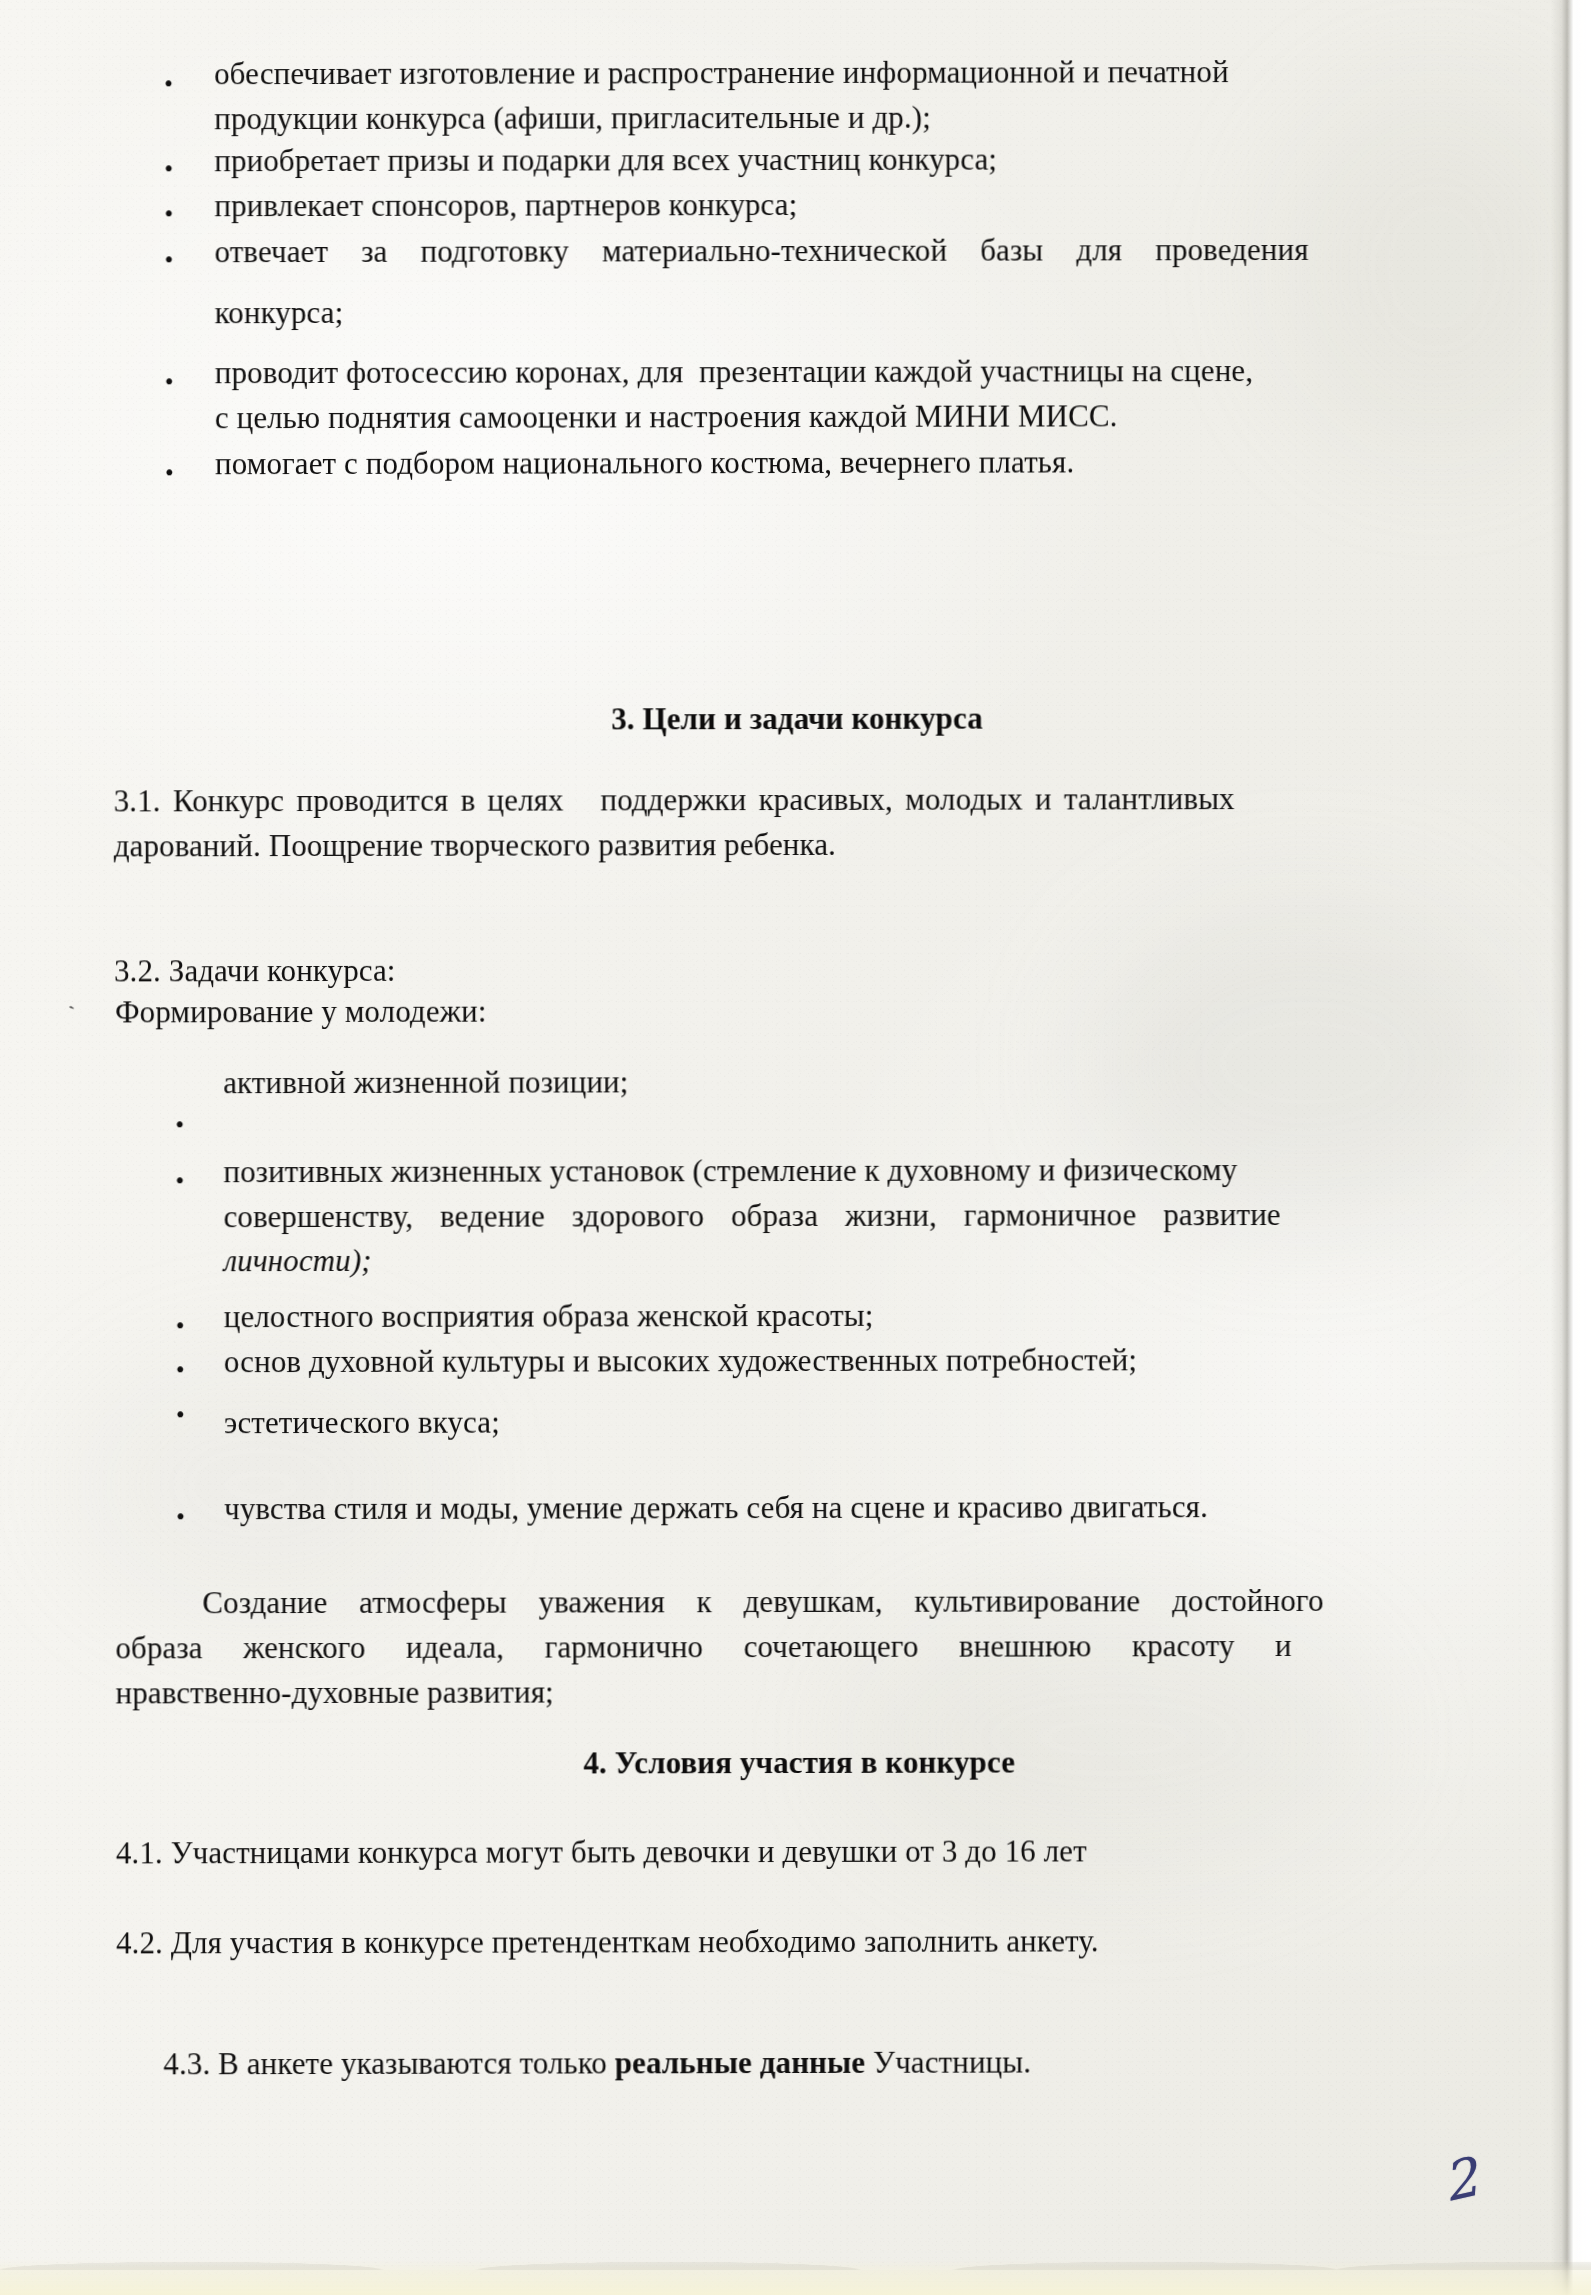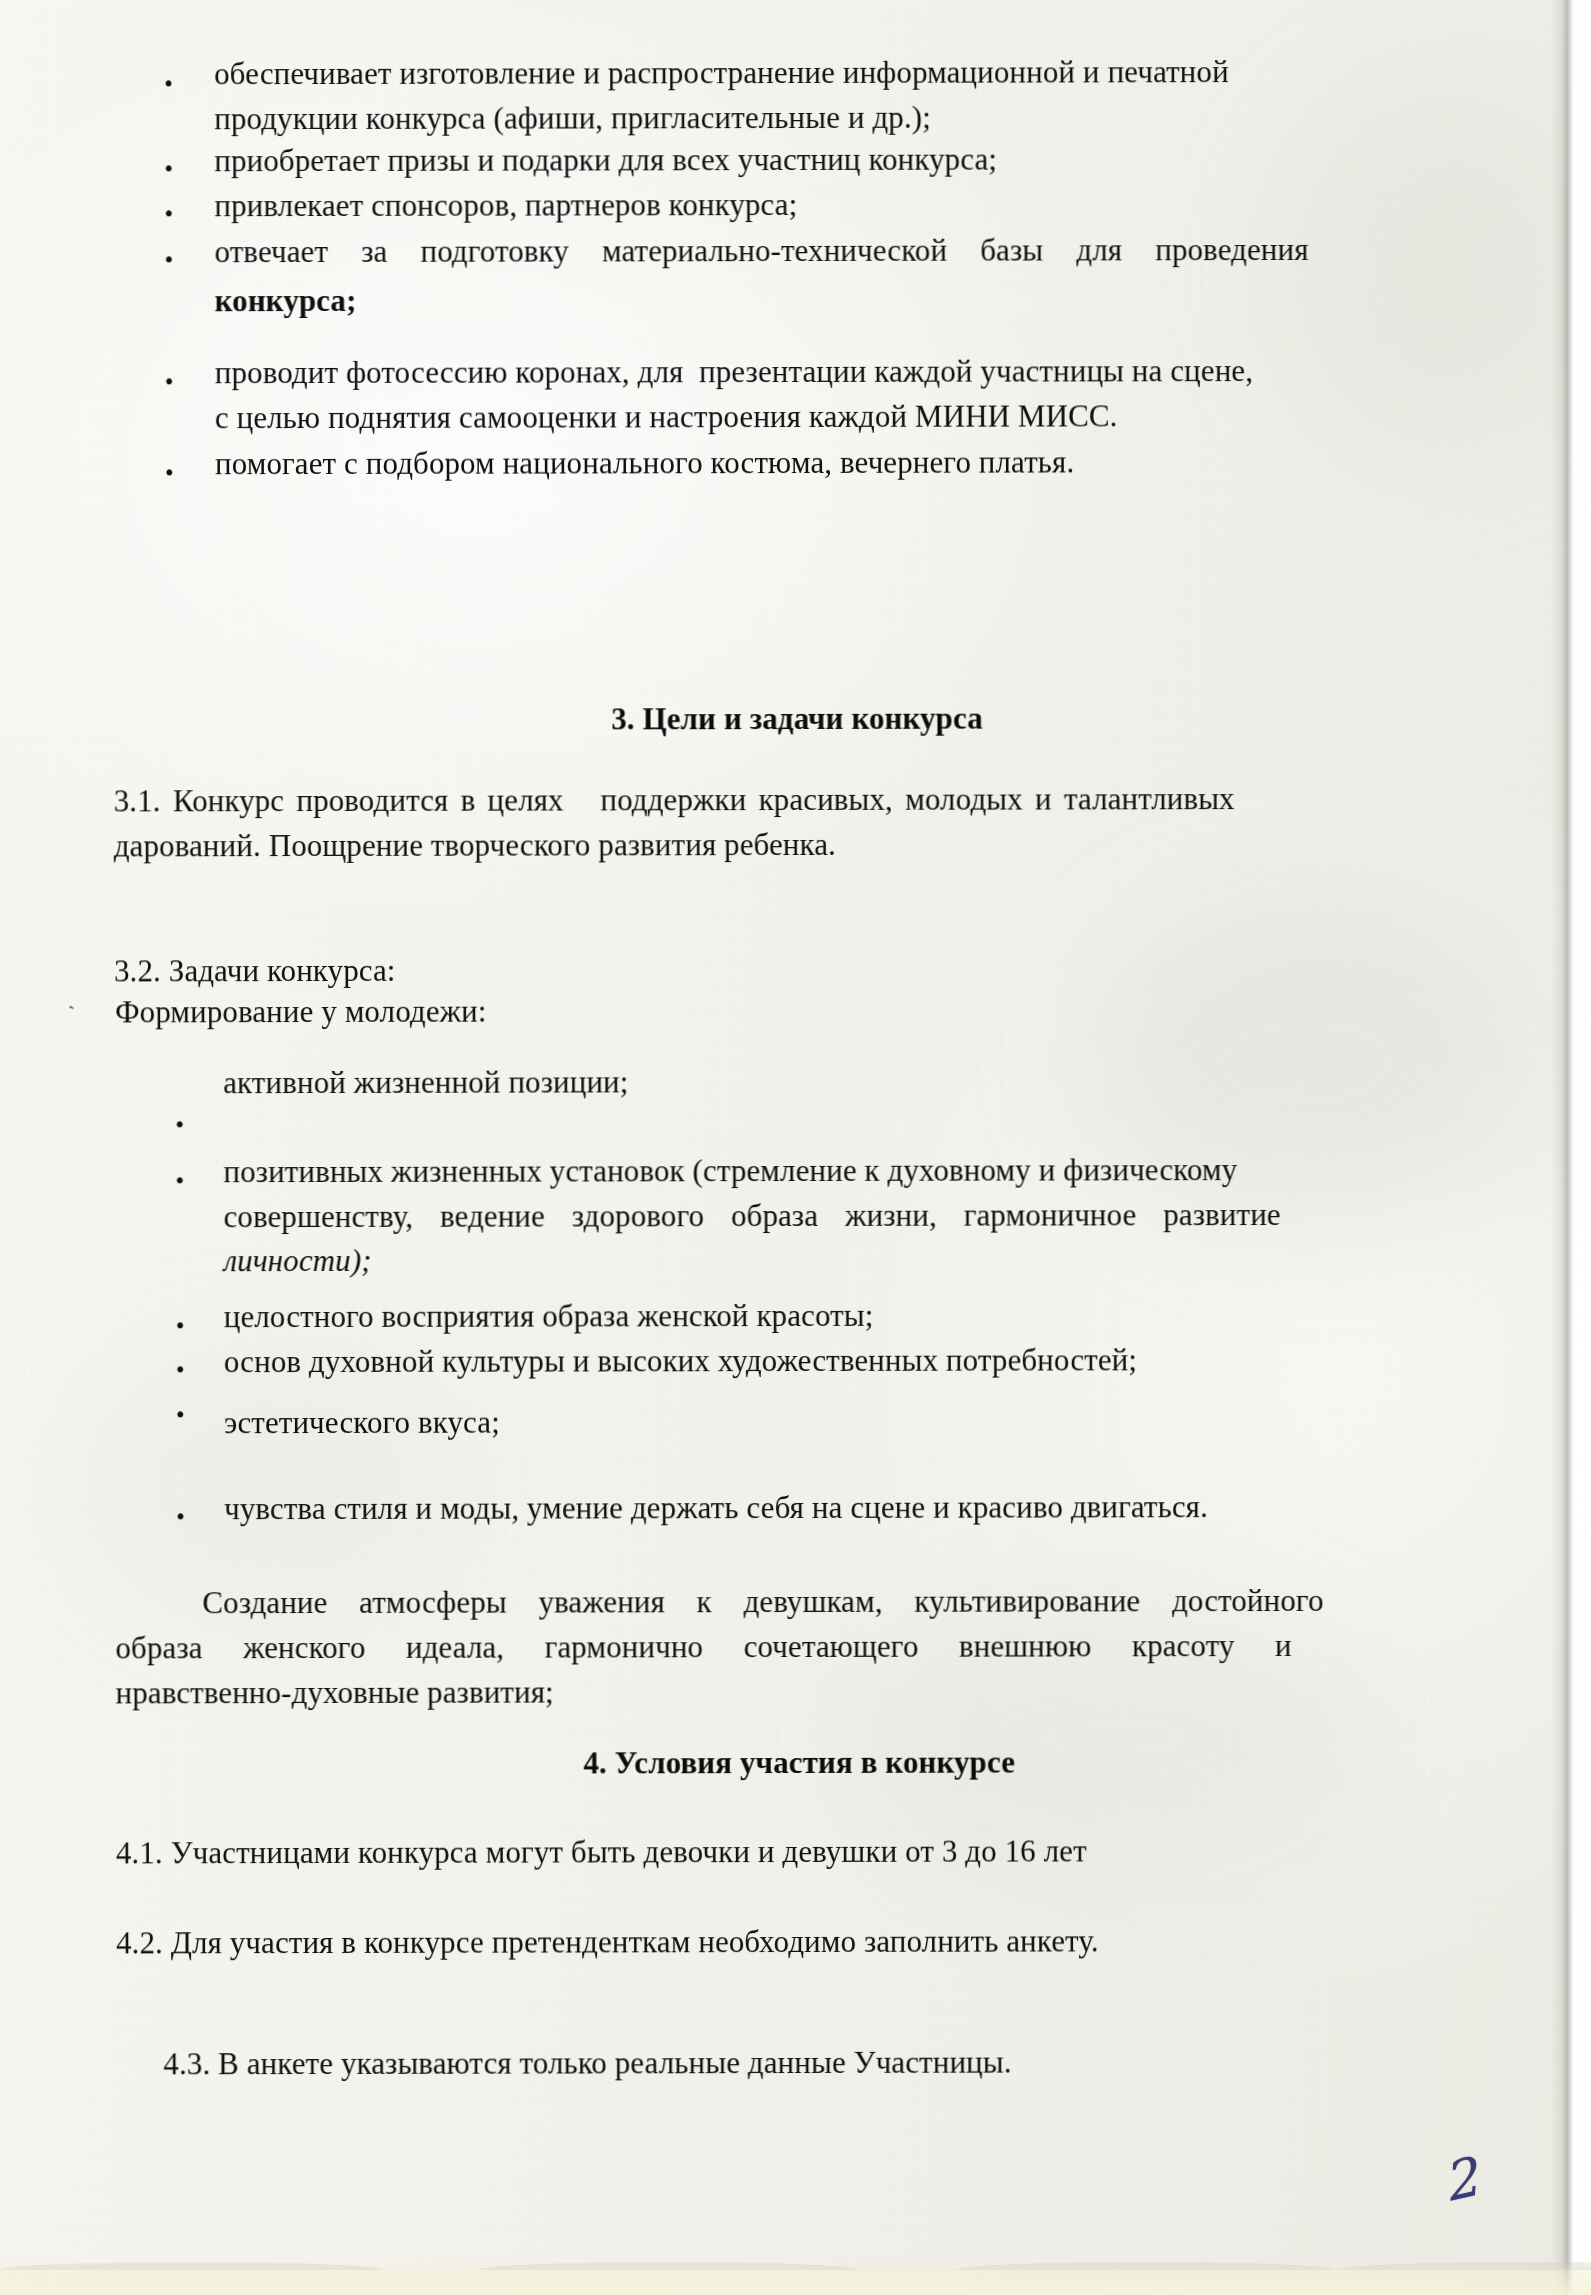"конкурса;" div.ln { font-weight: bold -> none; top: 284px -> 296px }
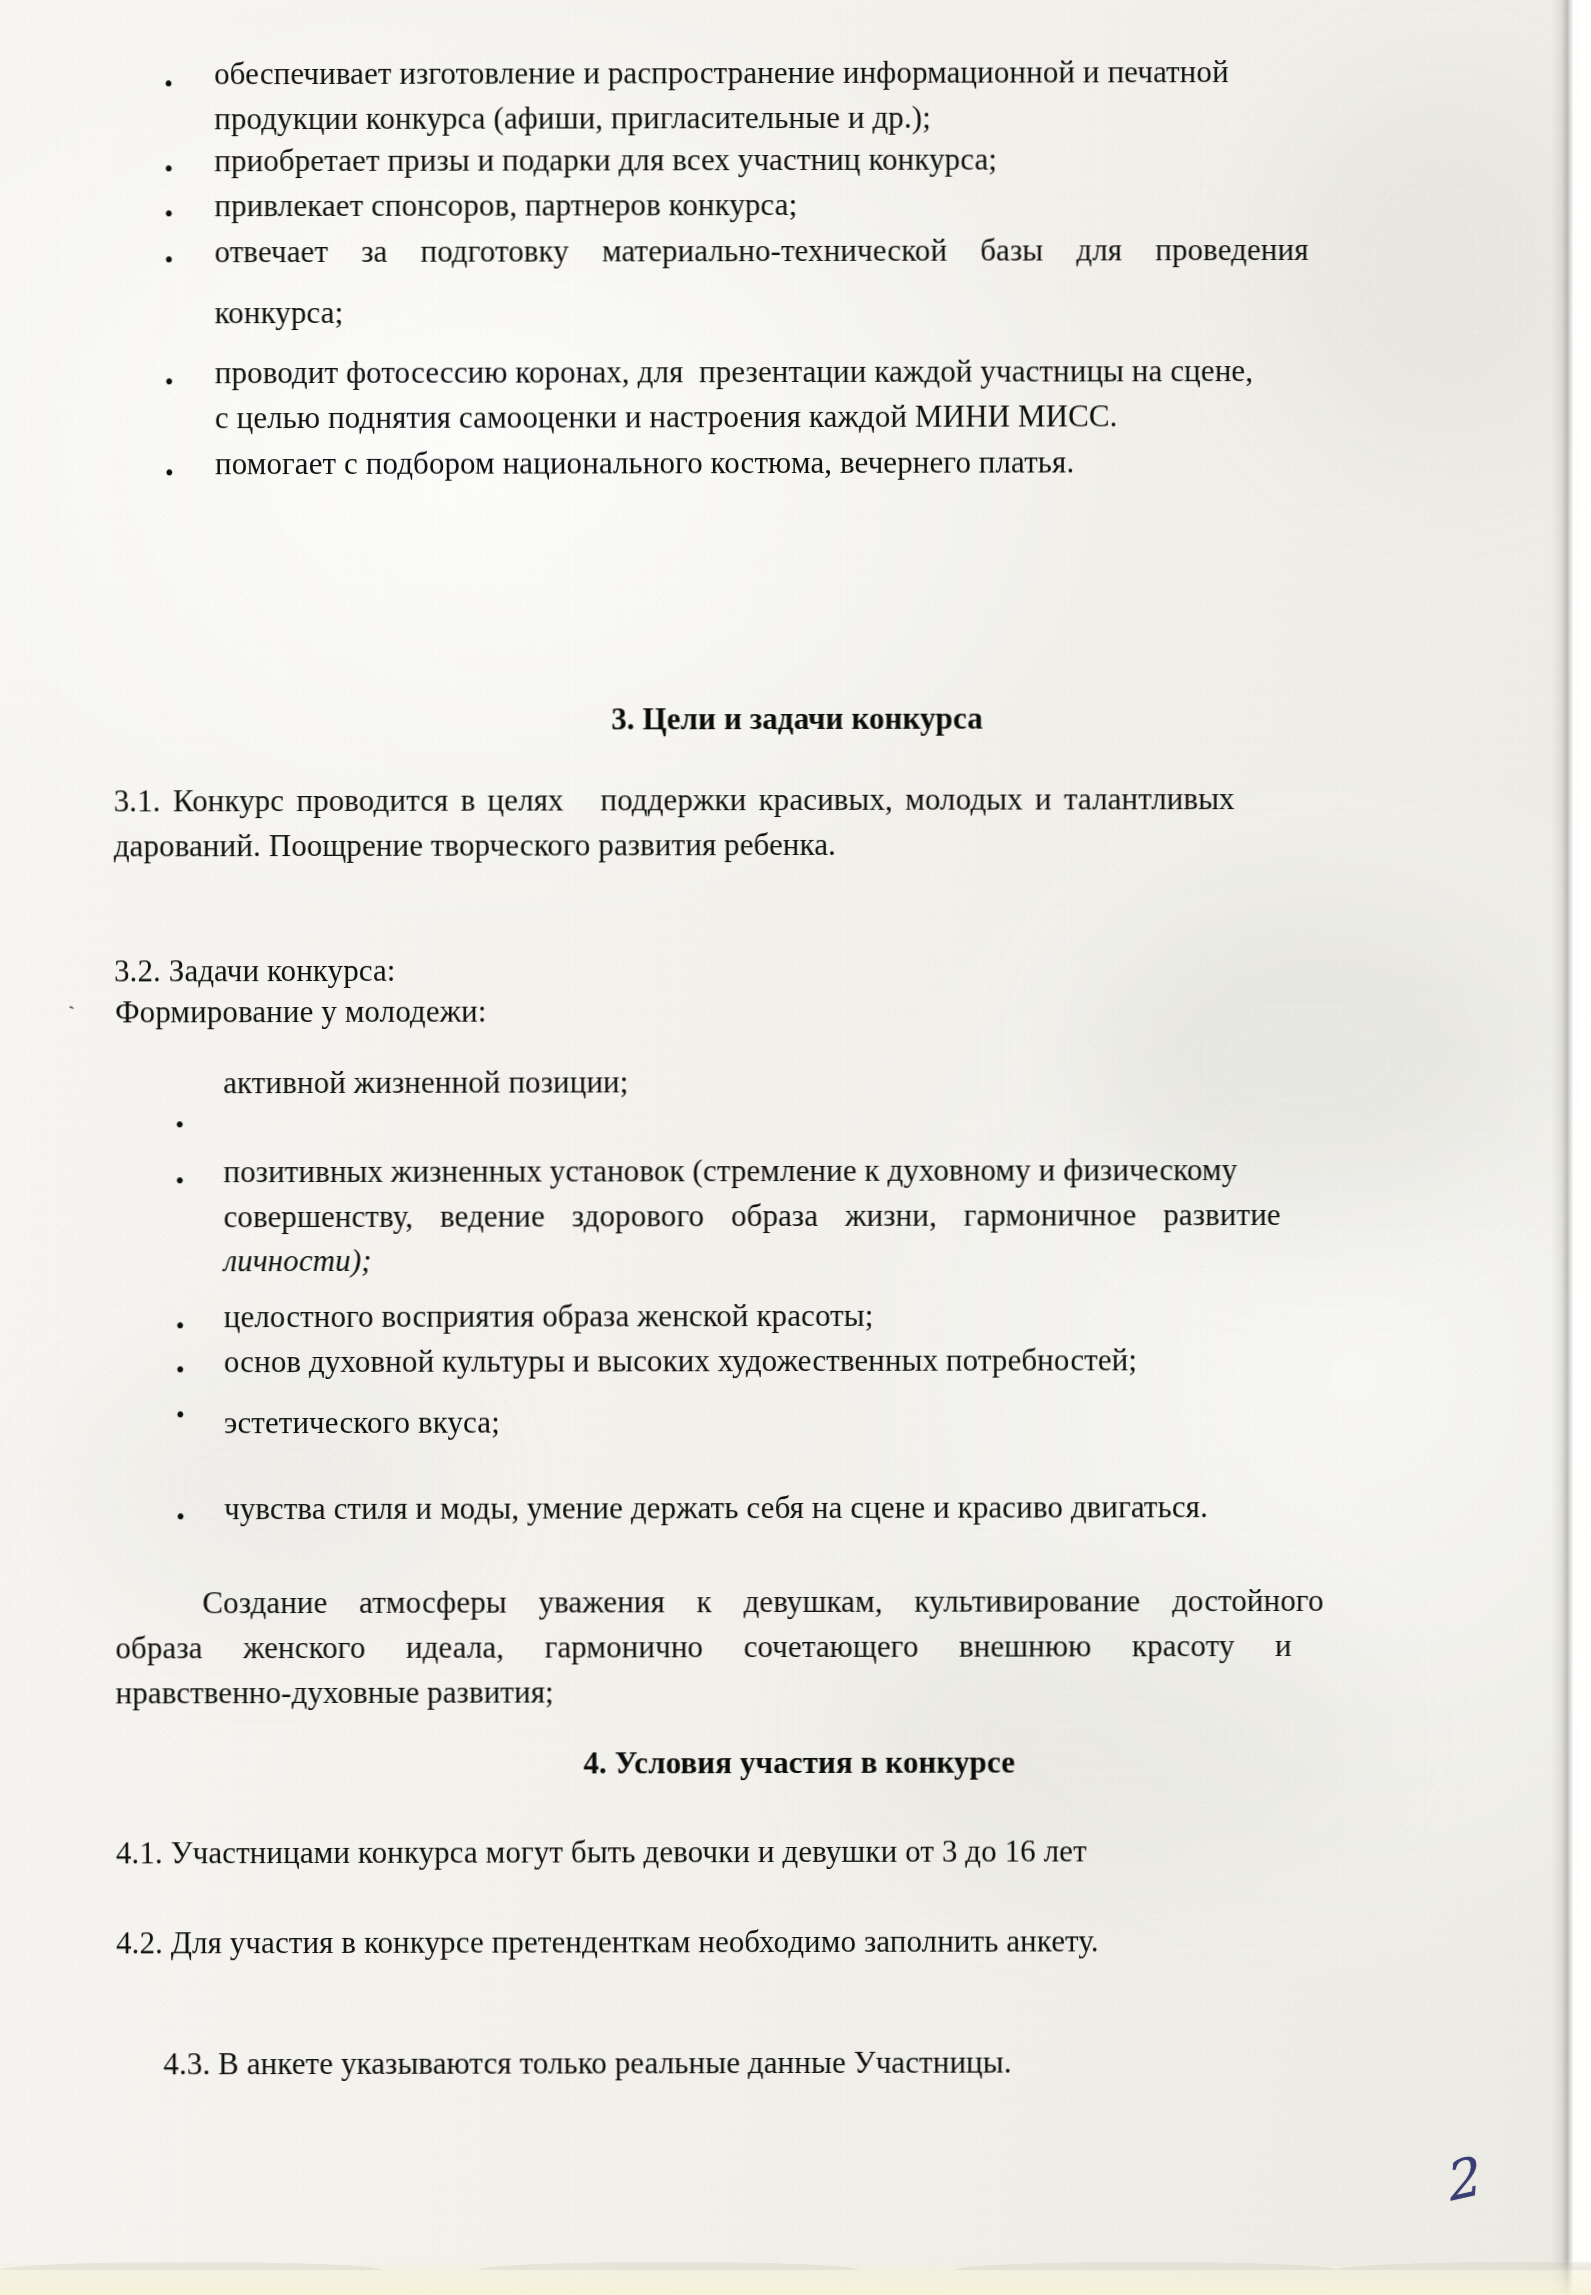"реальные данные" b, .bold { font-weight: 400 -> 700 }
